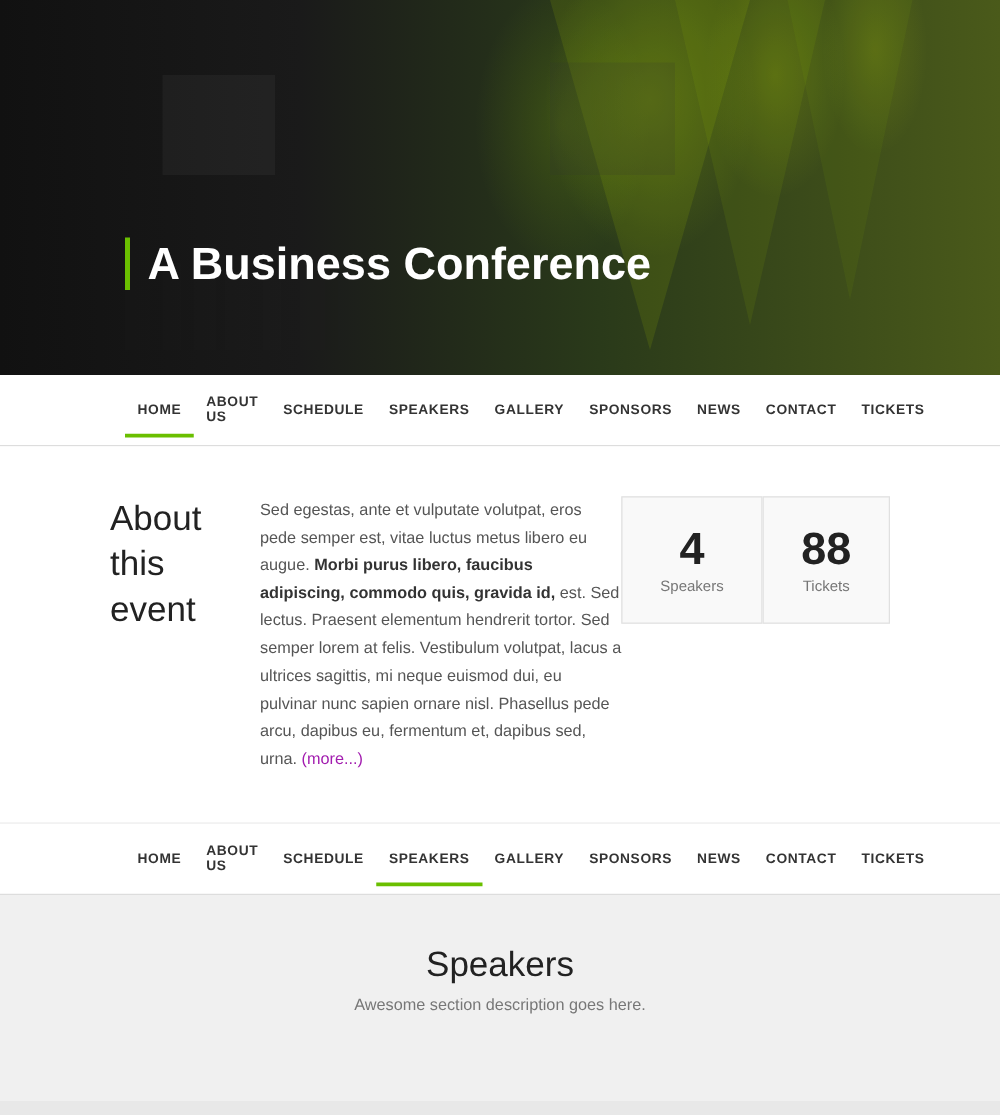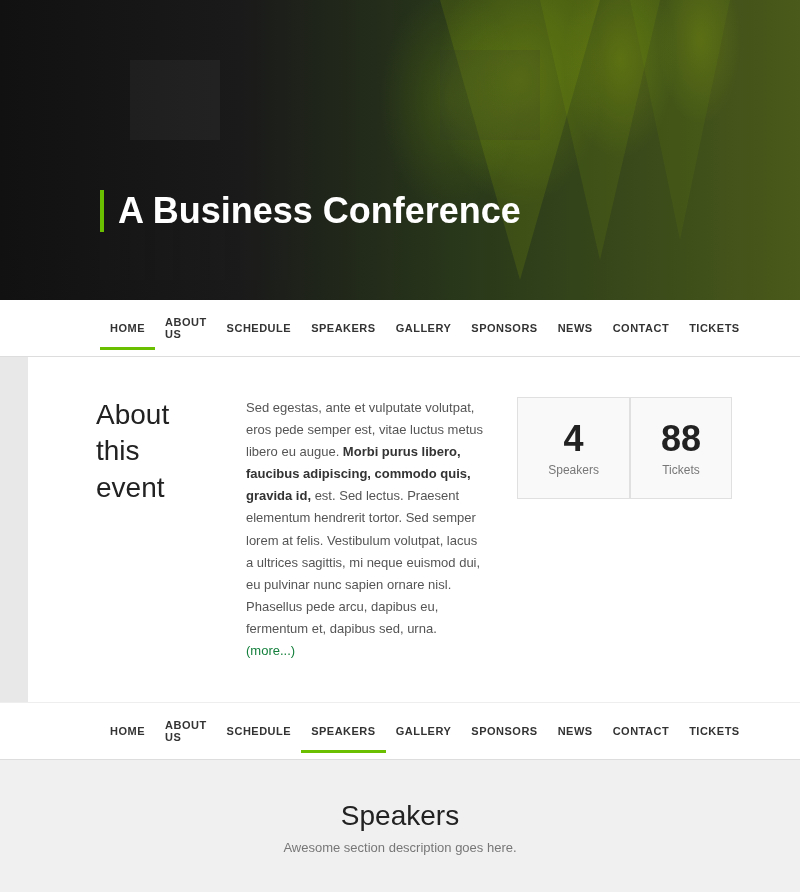"About" .about-section { gap: 30px -> none; margin-left: 28px -> none; padding: 40px 68px -> 40px 88px }
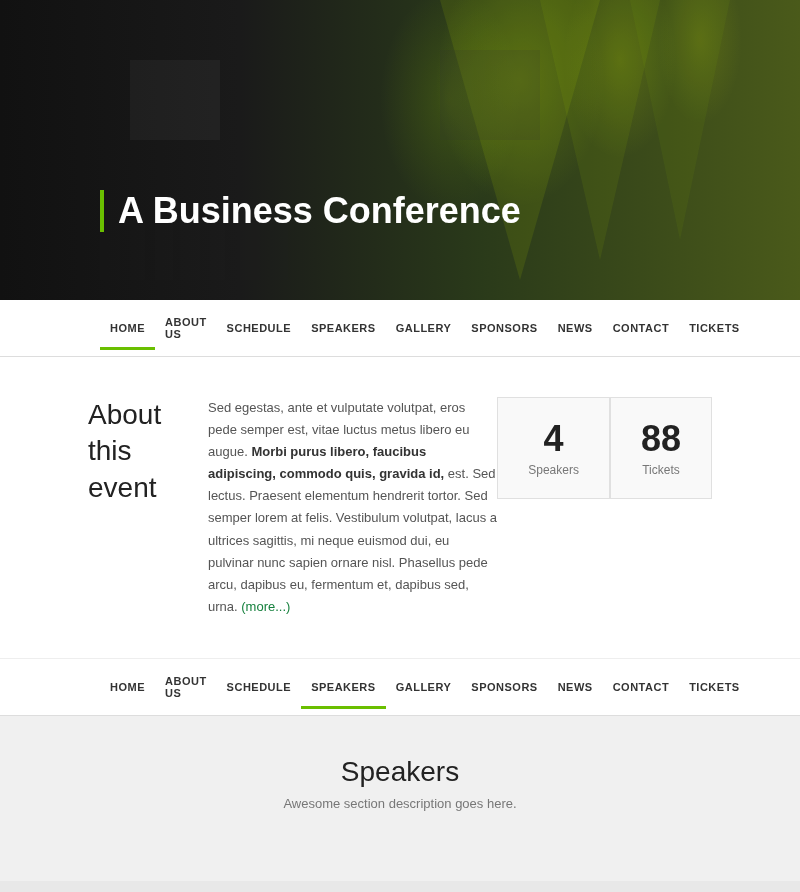"(more...)" .about-text a { color: #15803d -> #a21caf }
